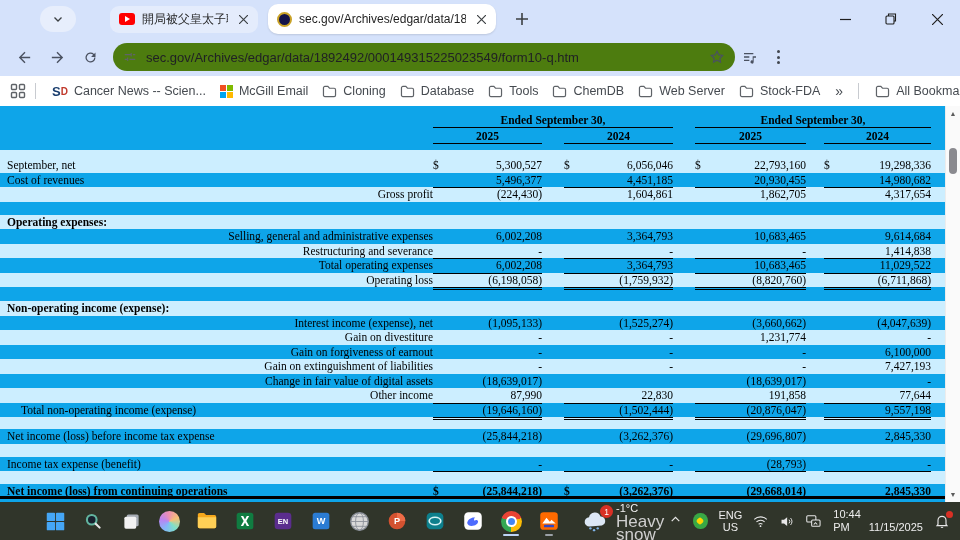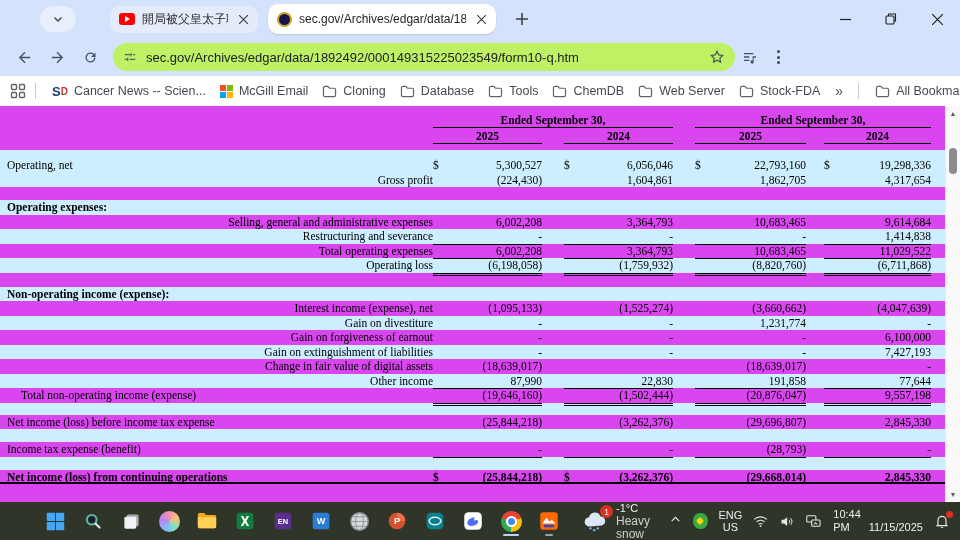"sec.gov/Archives/edgar/data/1892492/0001" .omnibox { background: #bef264 -> #4d7c0f }
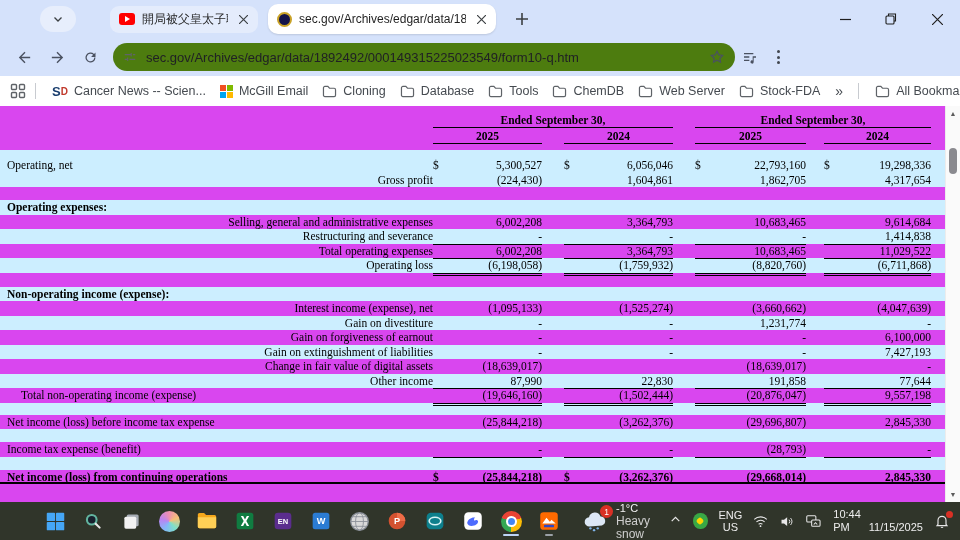"Ended September 30," .content { background: #d946ef -> #0ea5e9 }
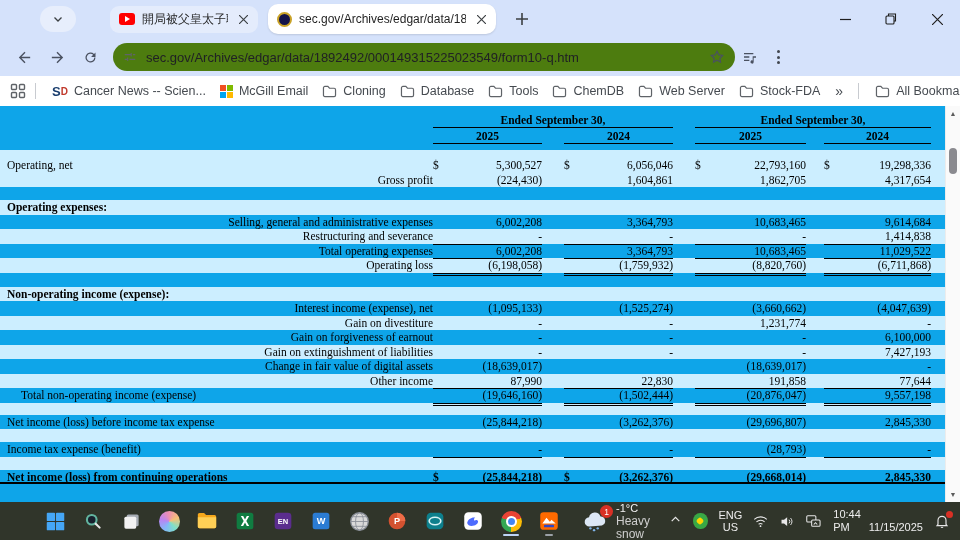"Operating, net" div.tlabel { text: Operating -> September }
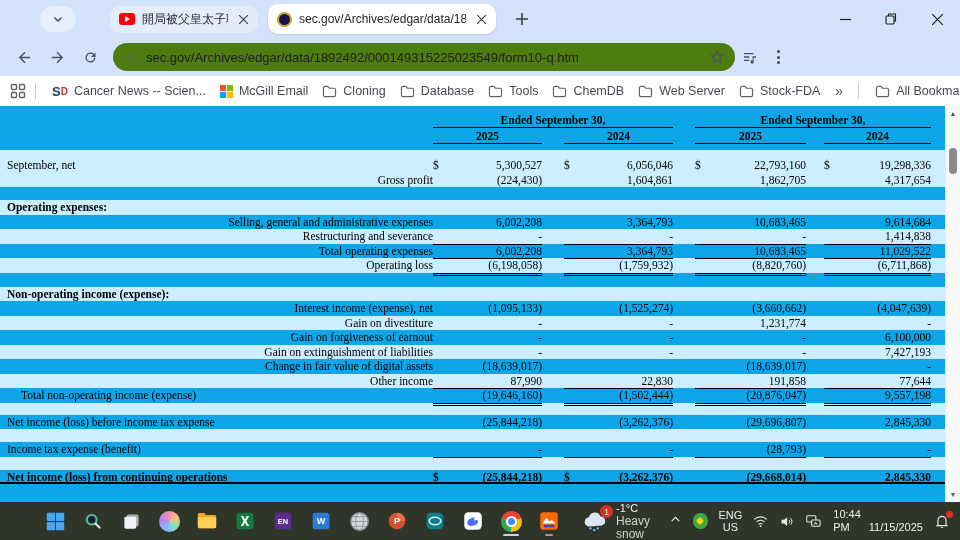"Cost of revenues" div.trow { html: none -> <div> <div>Cost of revenues</div> <div></div> <div>5,496,377</div> <div></div> <div></div> <div>4,451,185</div> <div></div> <div></div> <div>20,930,455</div> <div></div> <div></div> <div>14,980,682</div> </div> }
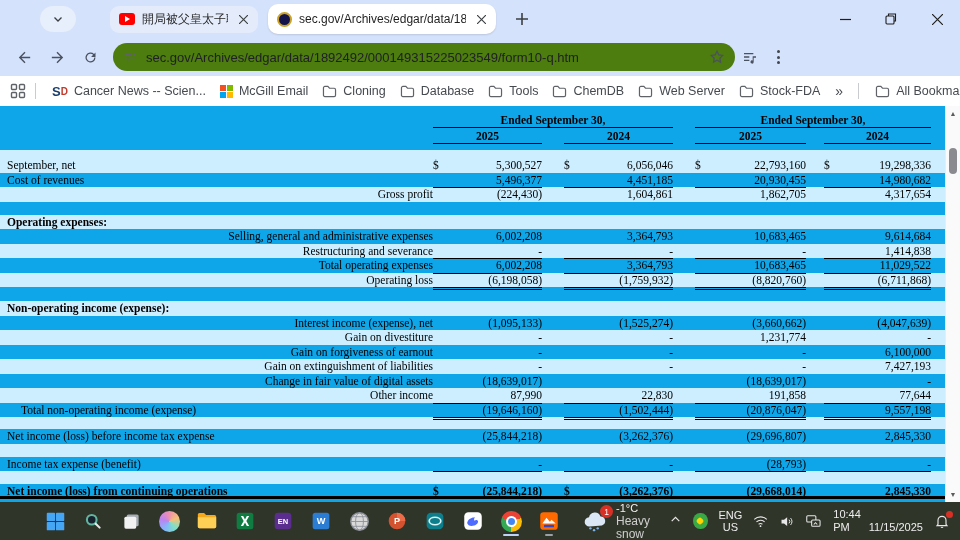"Heavy snow" .w-cond { font-size: 12px -> 17px }
